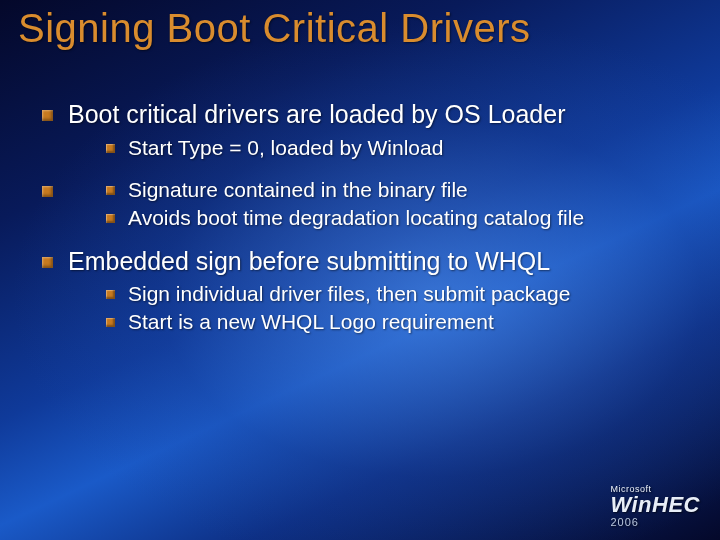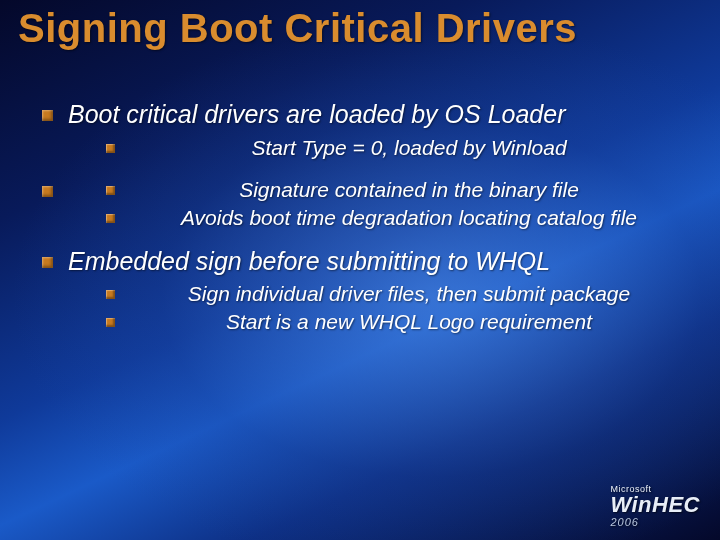"Signing Boot Critical Drivers" .title { font-weight: bold -> normal }
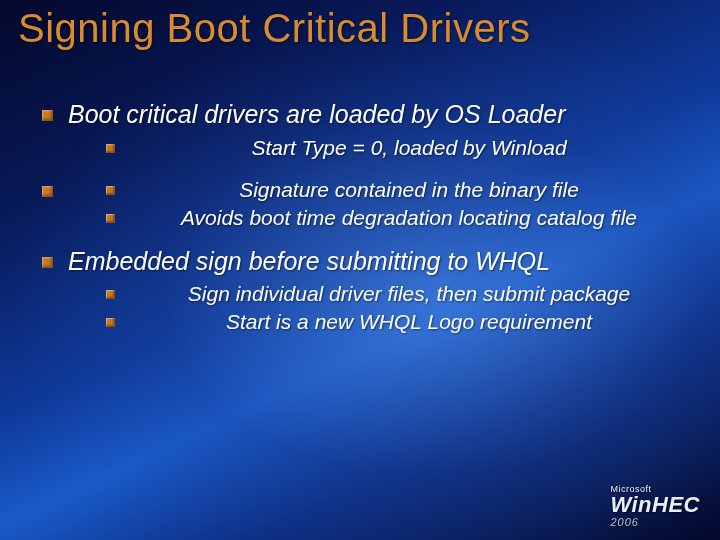"Boot critical drivers are loaded" ul.level1 { font-style: italic -> none }
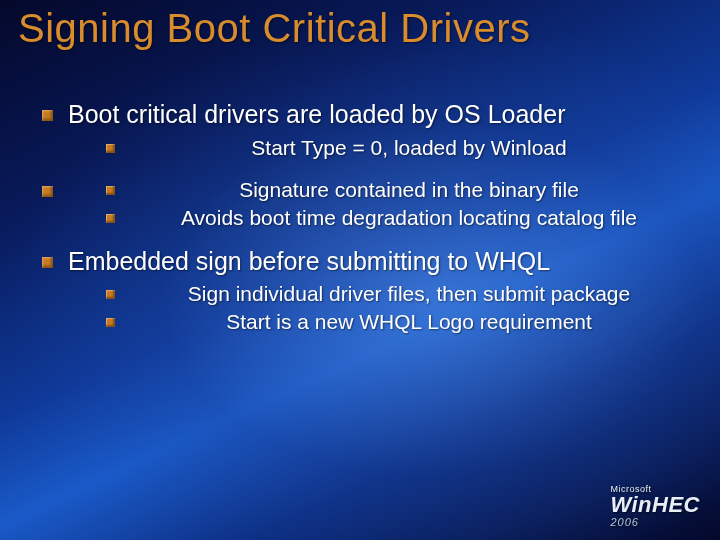"Start Type = 0, loaded" li.l2 { text-align: center -> none }
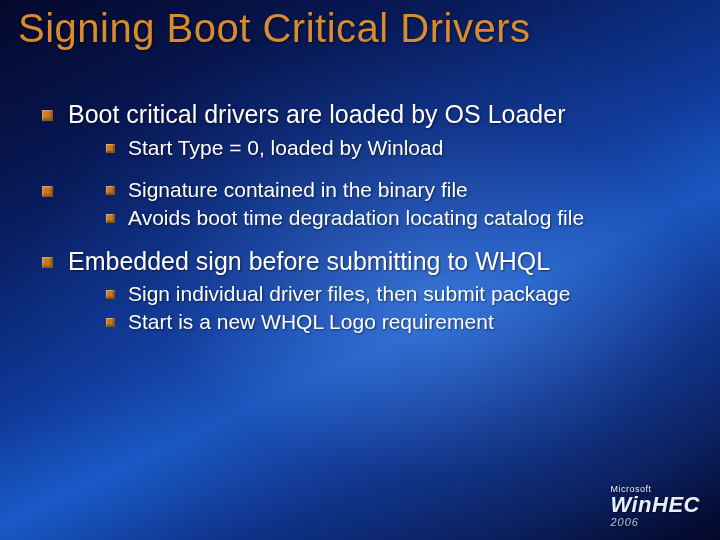"2006" .logo-year { font-style: italic -> none }
